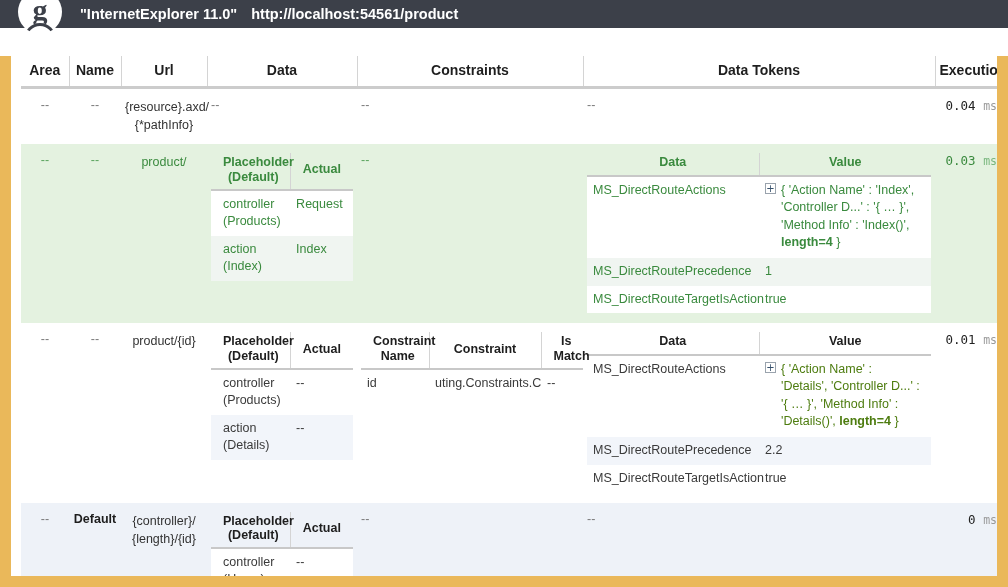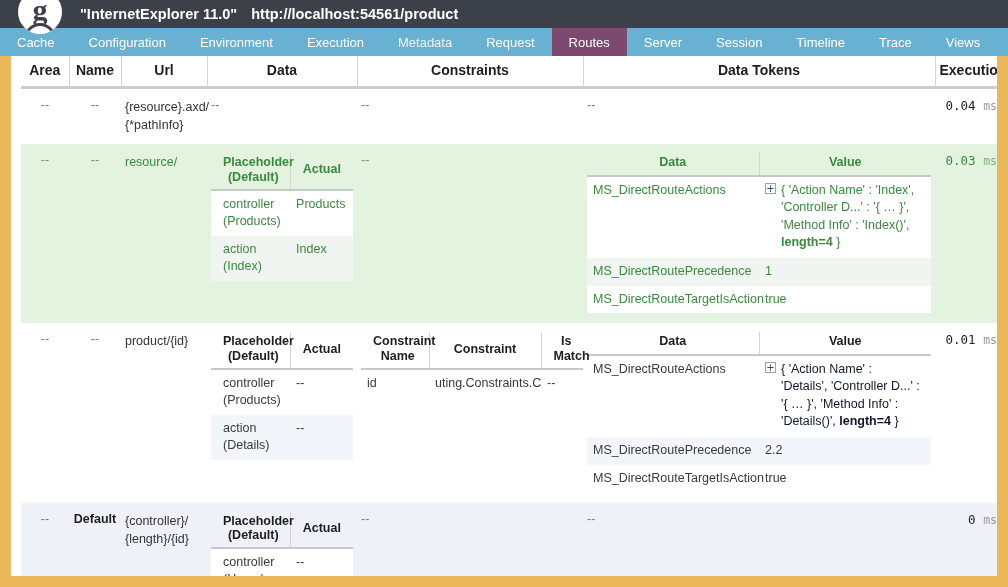"Cache" div.tabbar { html: <div> <div>Cache</div> <div>Configuration</div> <div>Environment</div> <div>Execution</div> <div>Metadata</div> <div>Request</div> <div>Routes</div> <div>Server</div> <div>Session</div> <div>Timeline</div> <div>Trace</div> <div>Views</div> </div> -> none }
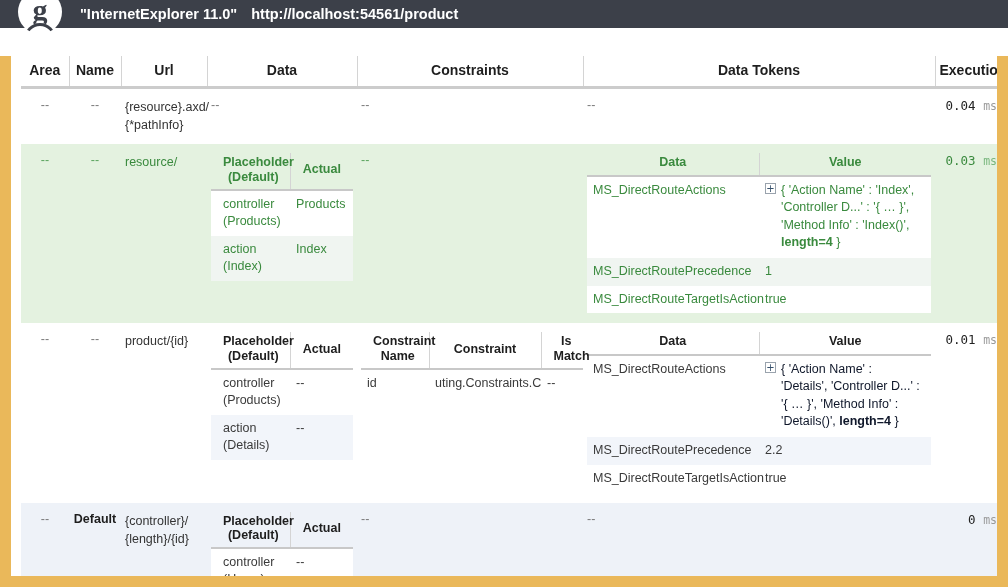"{resource}.axd/" .url-cell { text-align: none -> center }
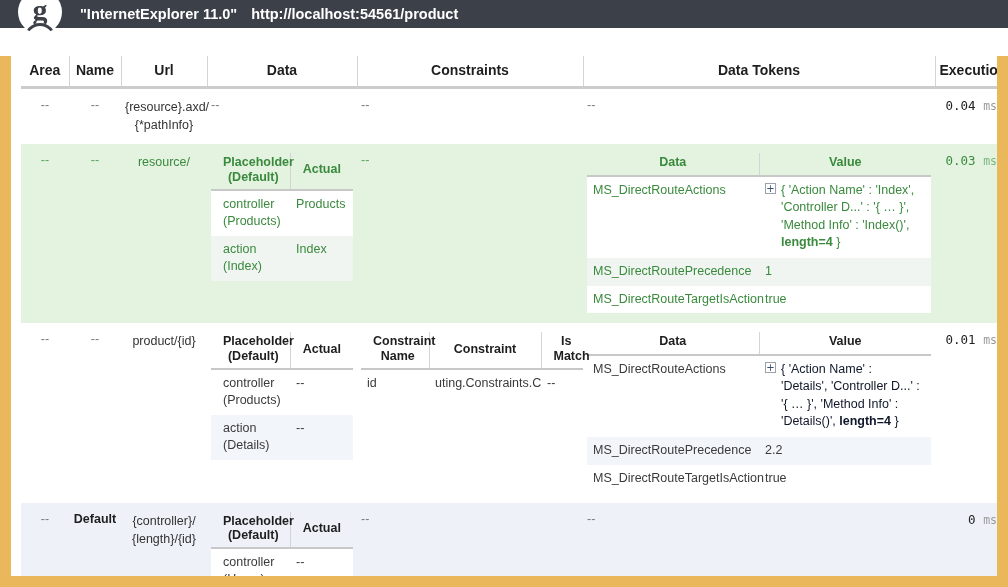"resource/" span { text: resource/ -> product/ }
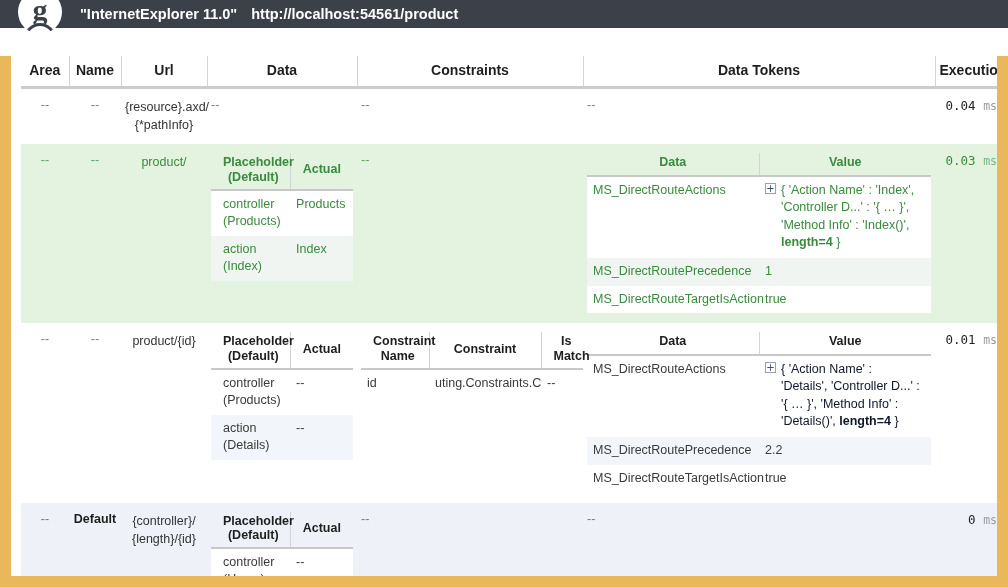"Products" td { text: Products -> Request }
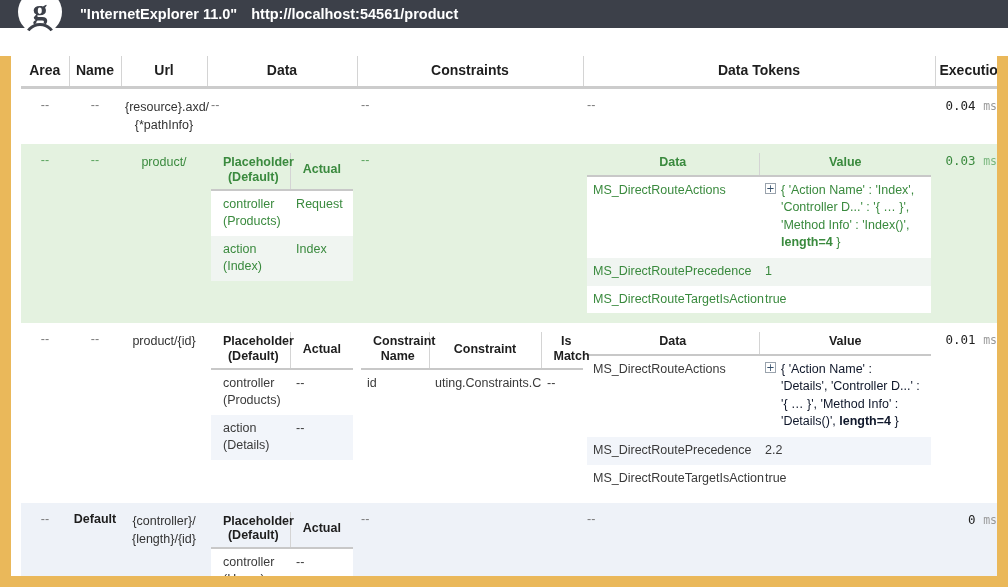"{ 'Action Name' : 'Details'," span.token-value { color: #0f172a -> #4d7c0f }
